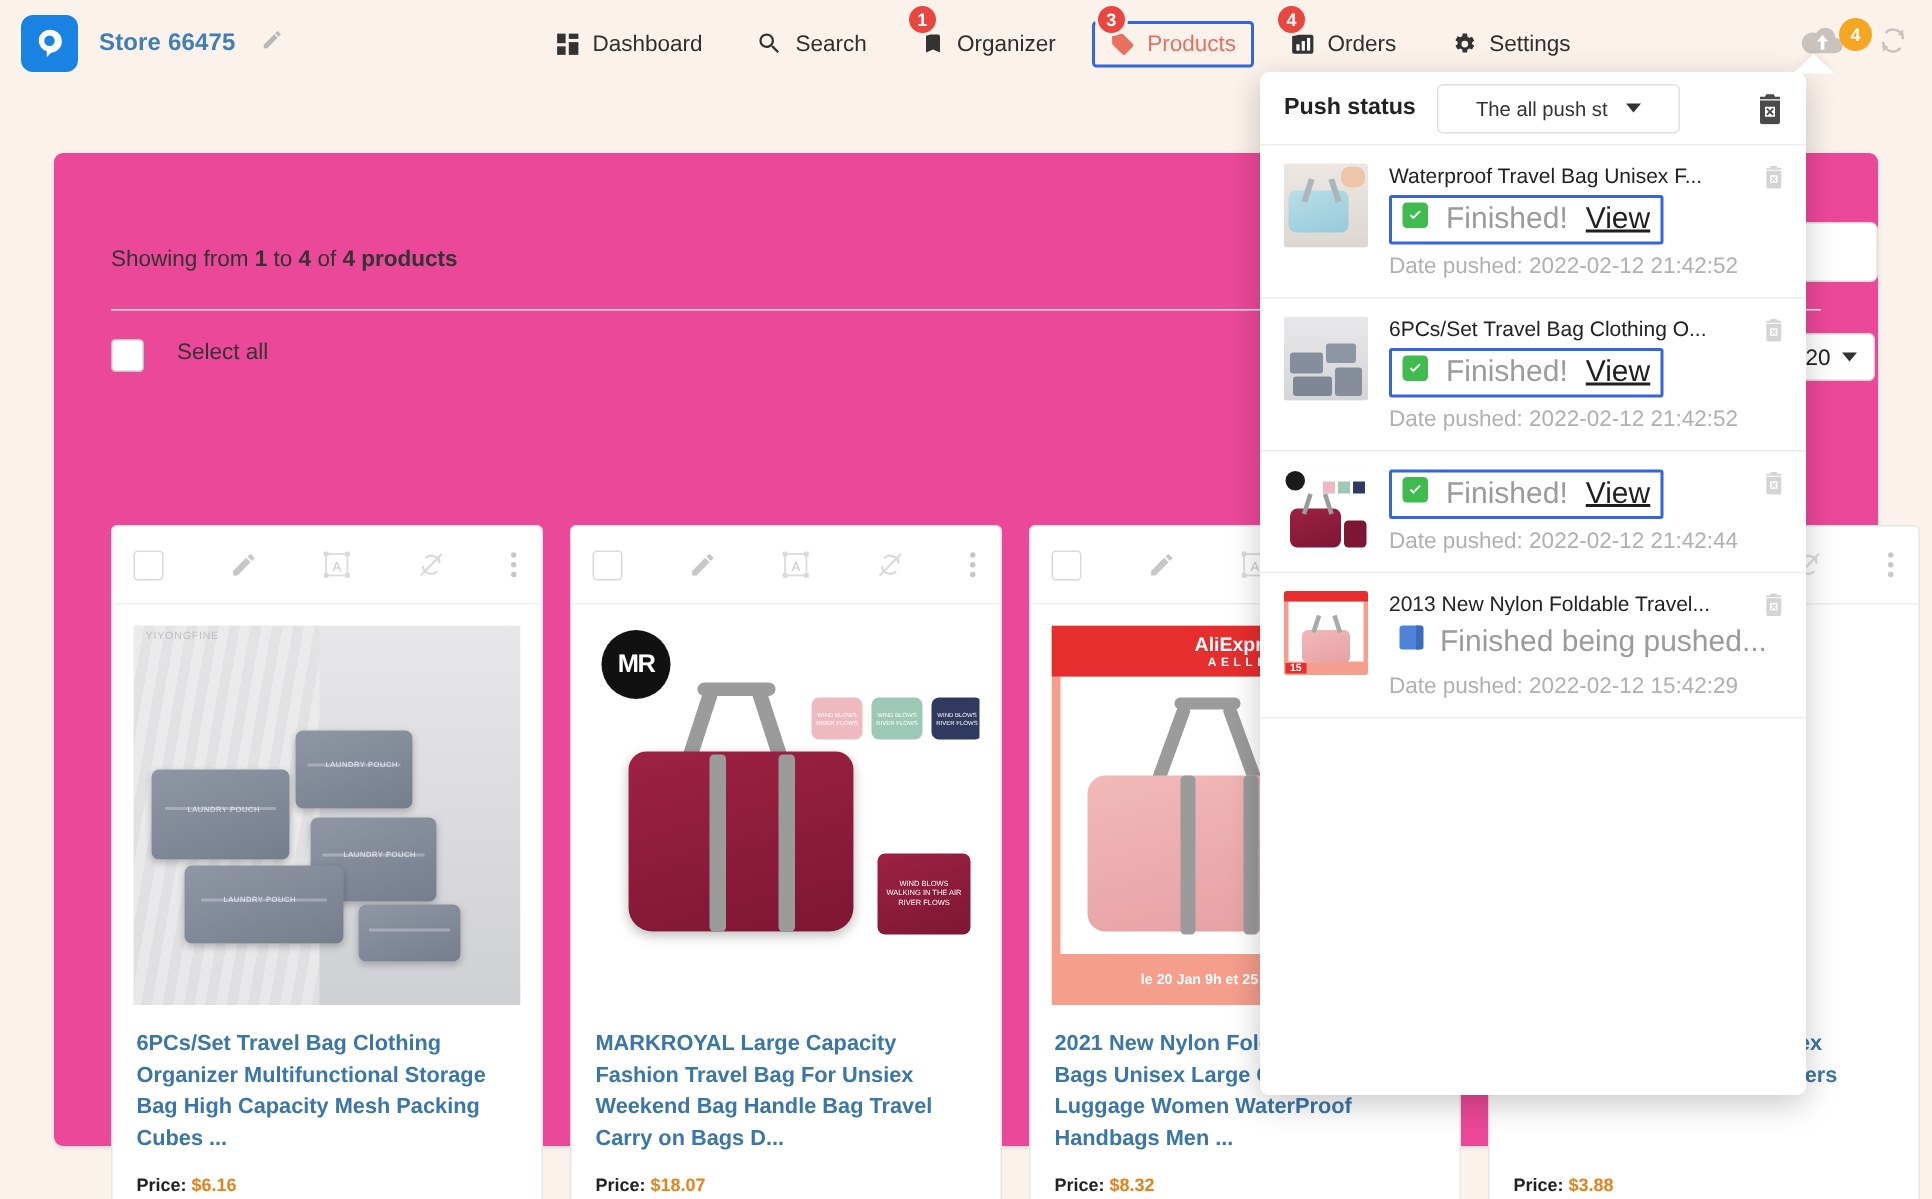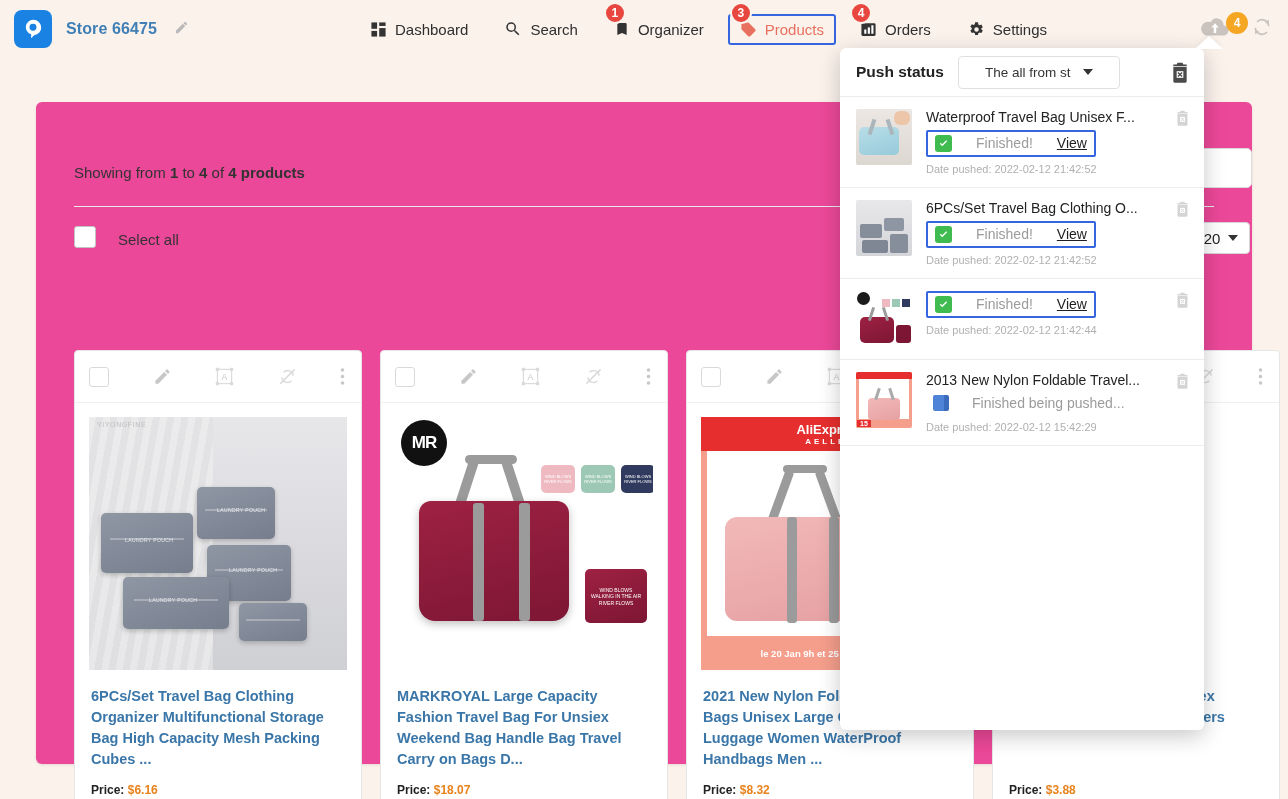"The all from st" span { text: from -> push }
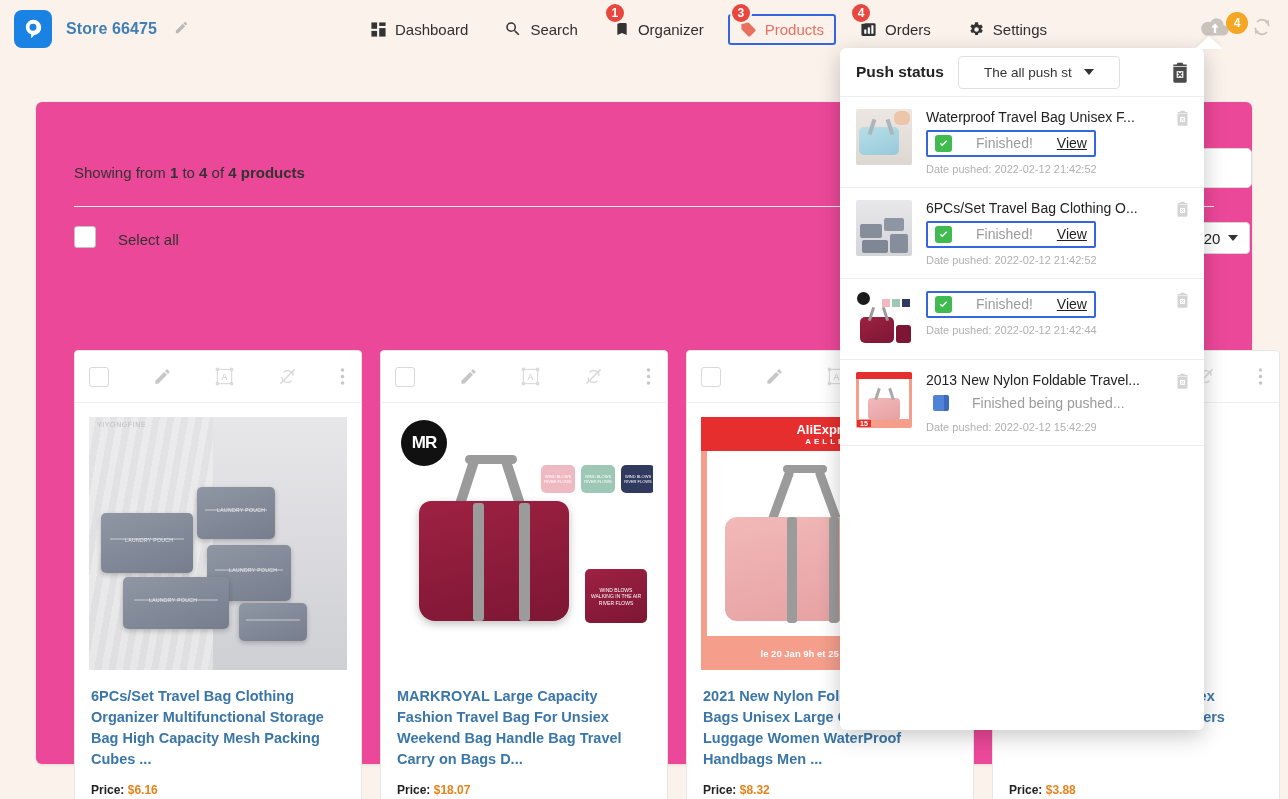"Finished!" .pp-status { align-items: center -> flex-start; font-size: 14px -> 20px; gap: 24px -> 12px }
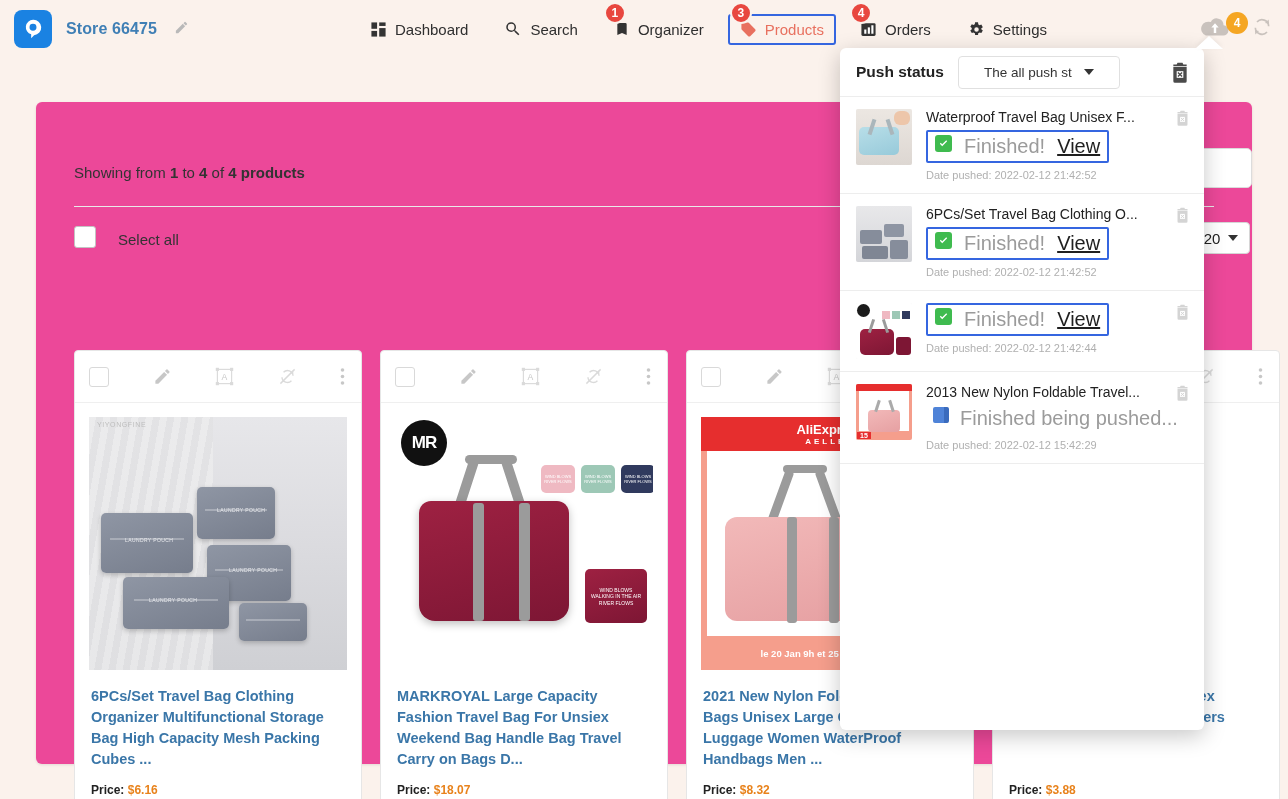"Date pushed: 2022-02-12 21:42:52" .pp-date { font-size: 11px -> 15px }
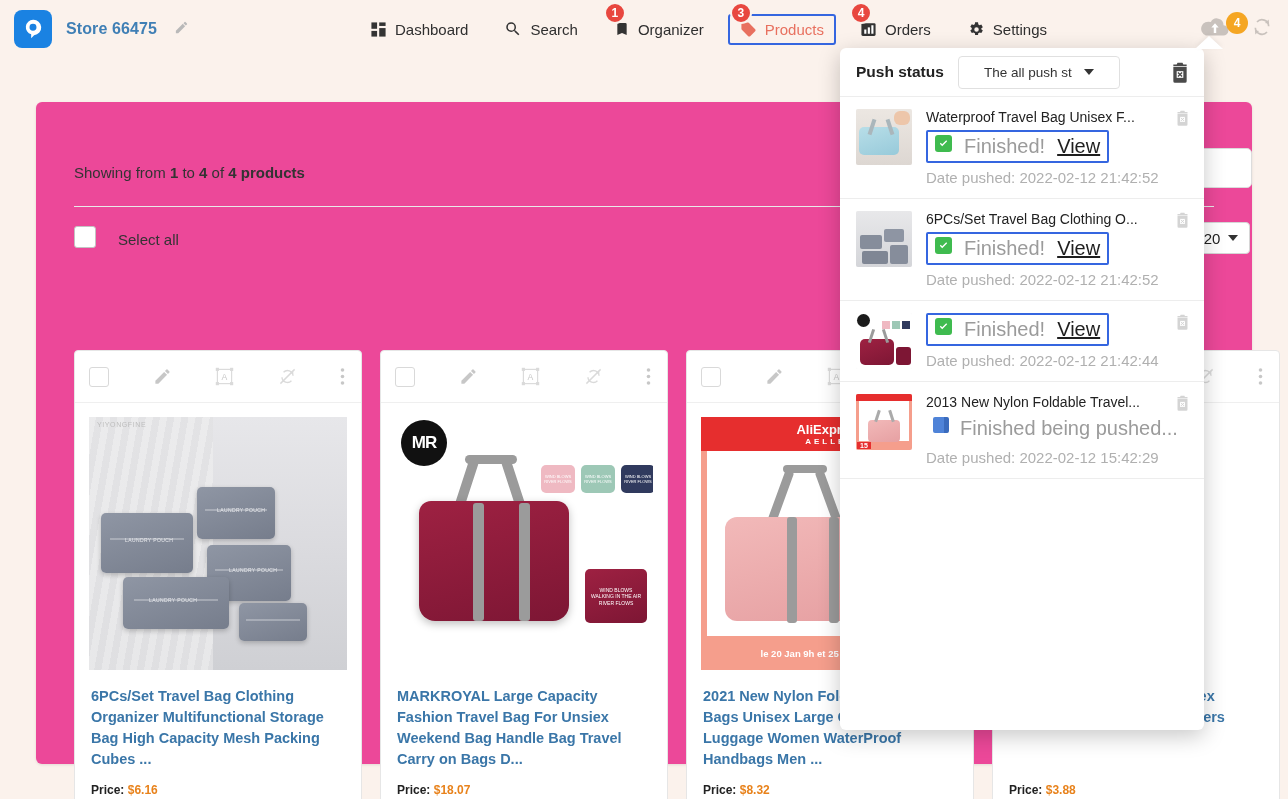"Select all" .selectall-row { align-items: flex-end -> flex-start }
